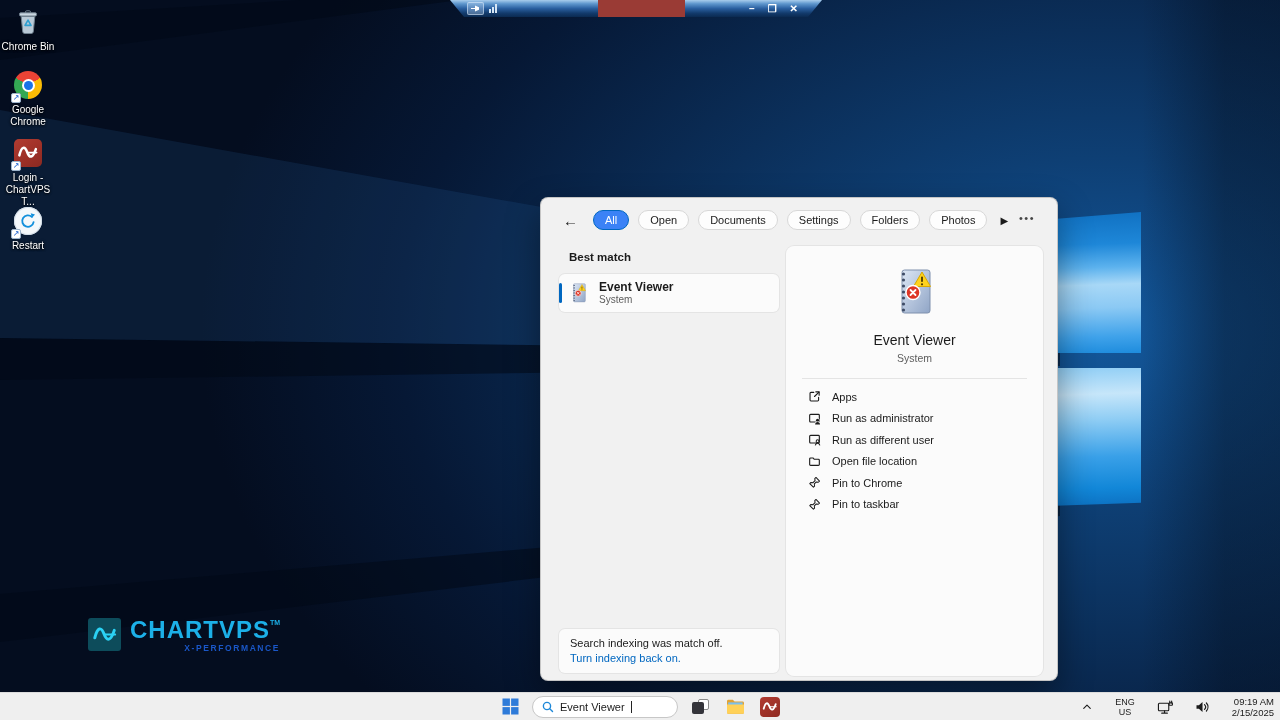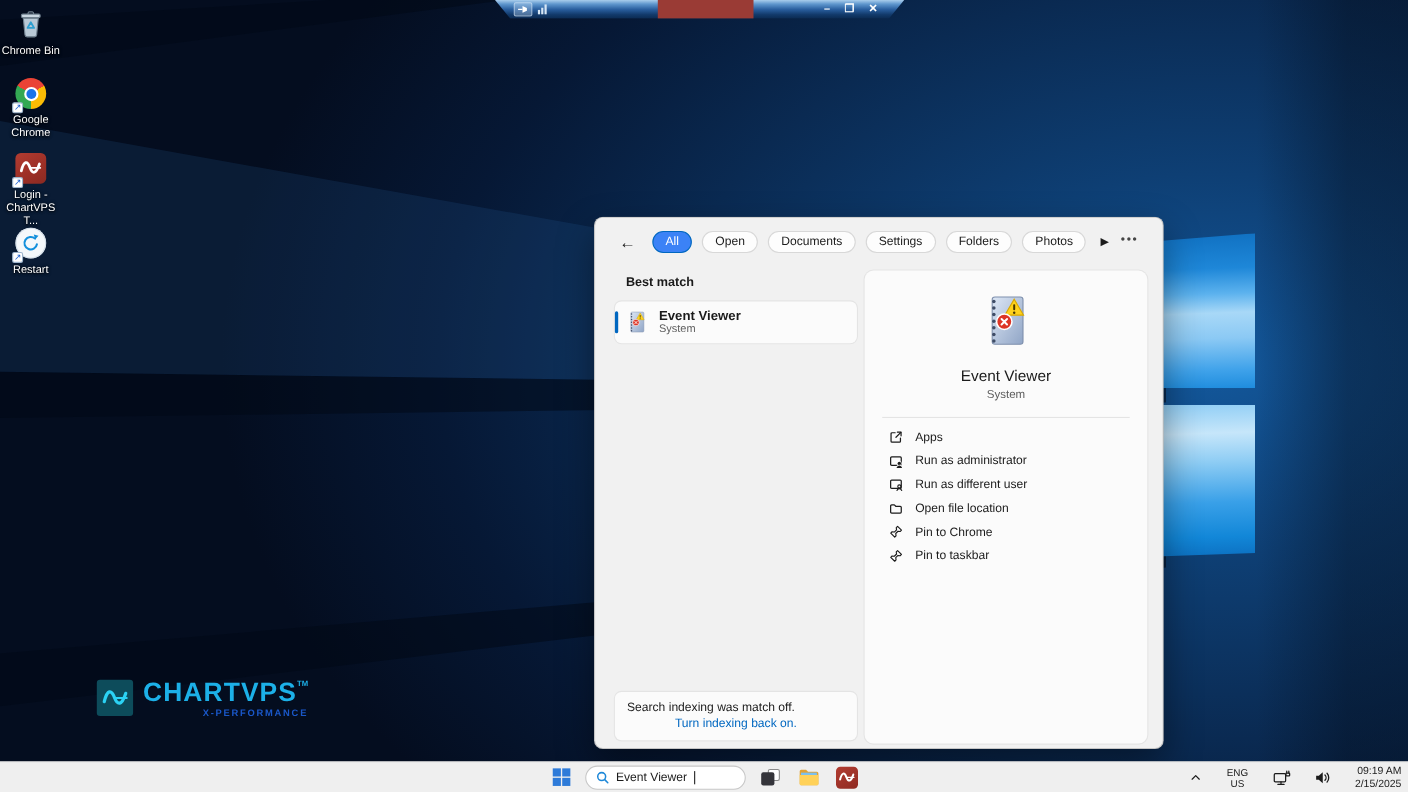"Turn indexing back on." .notice .lnk { text-align: center -> none }
